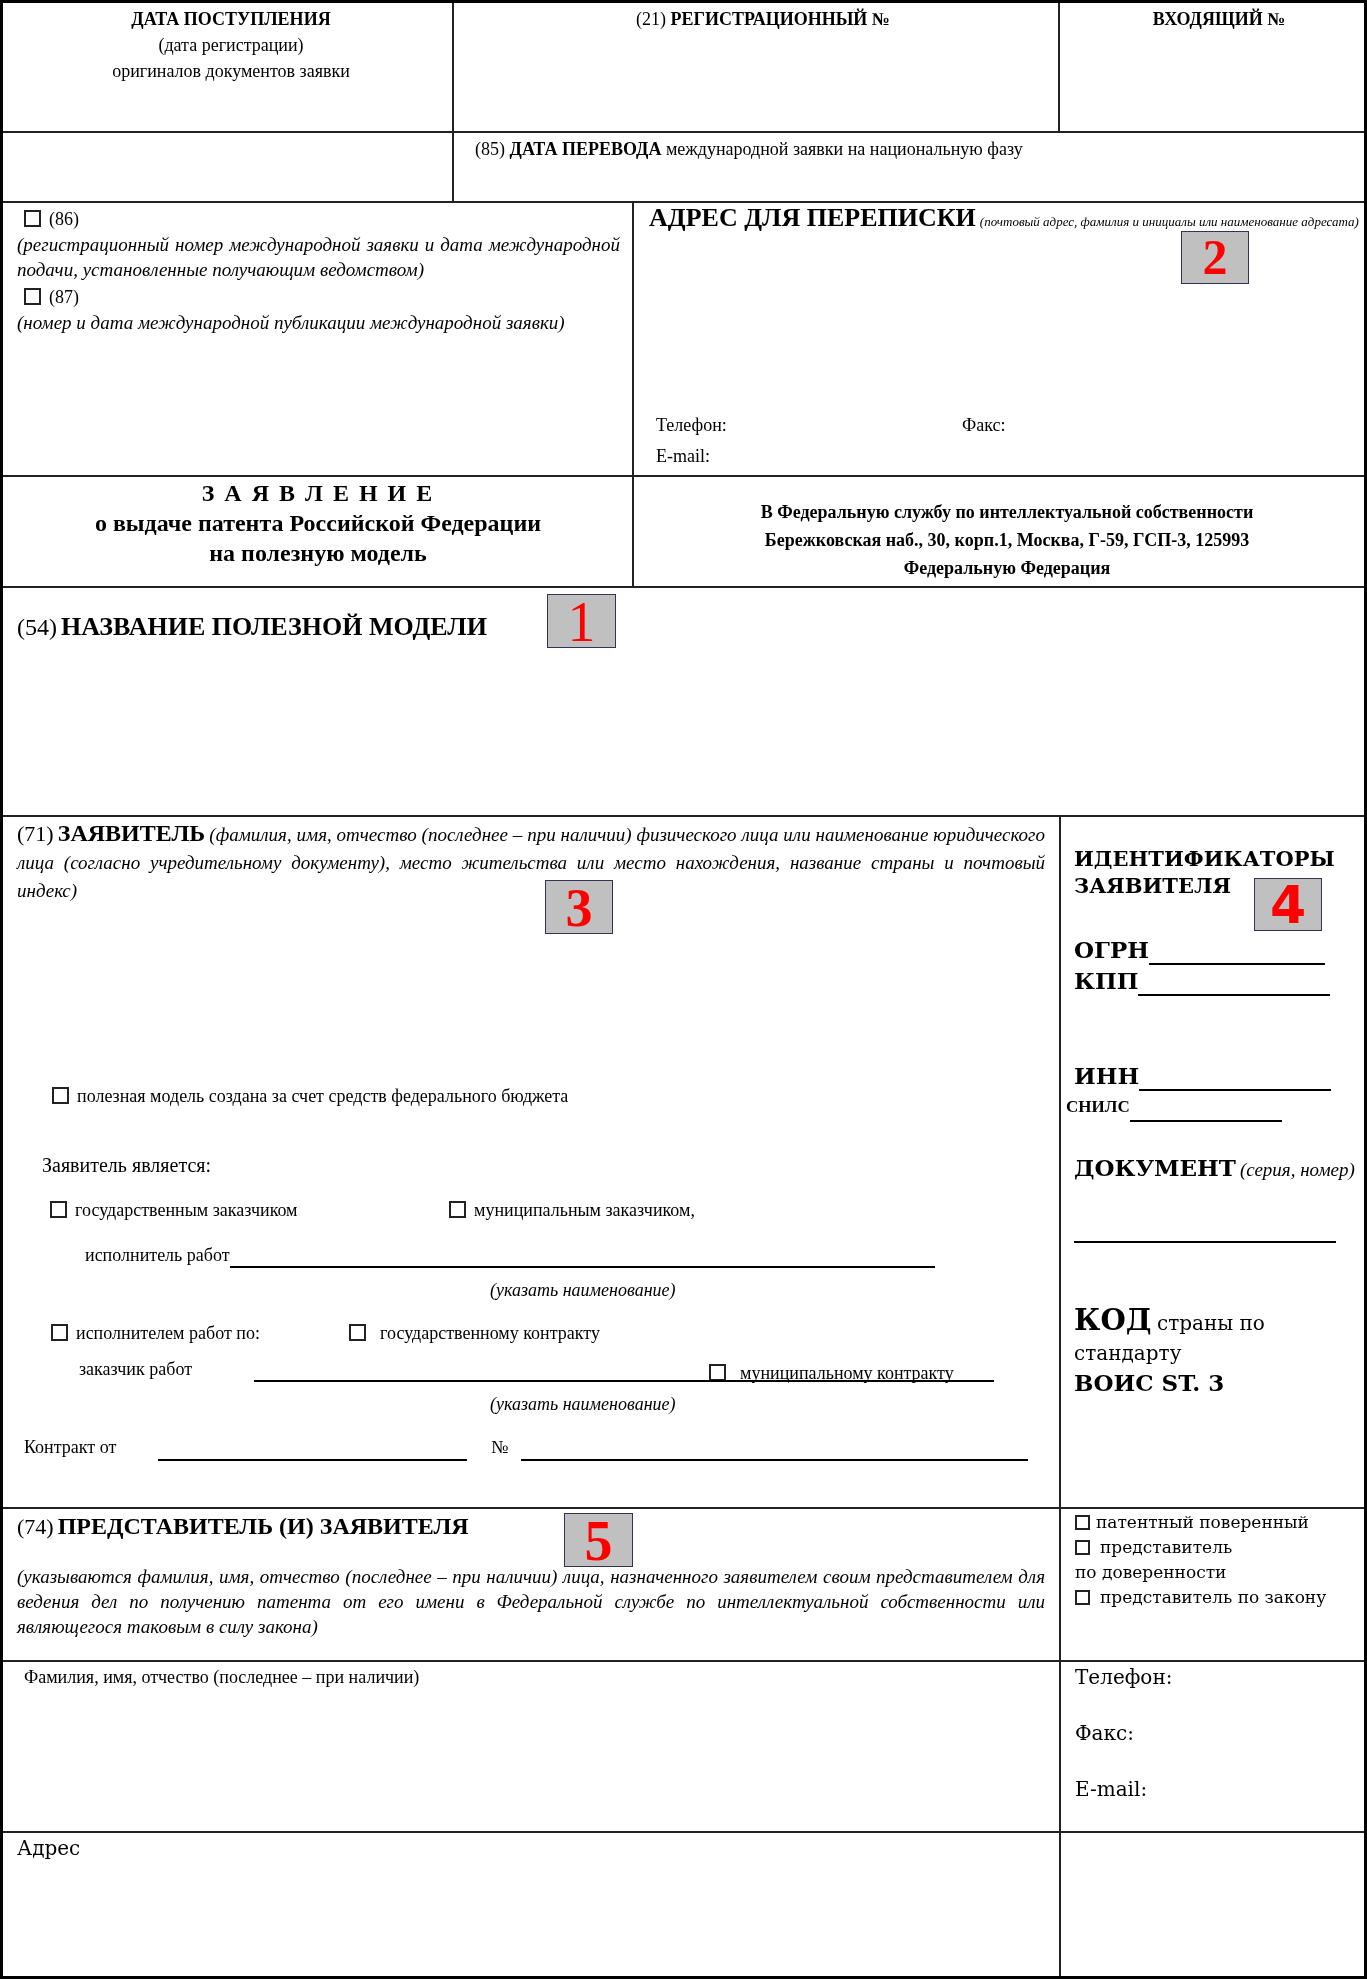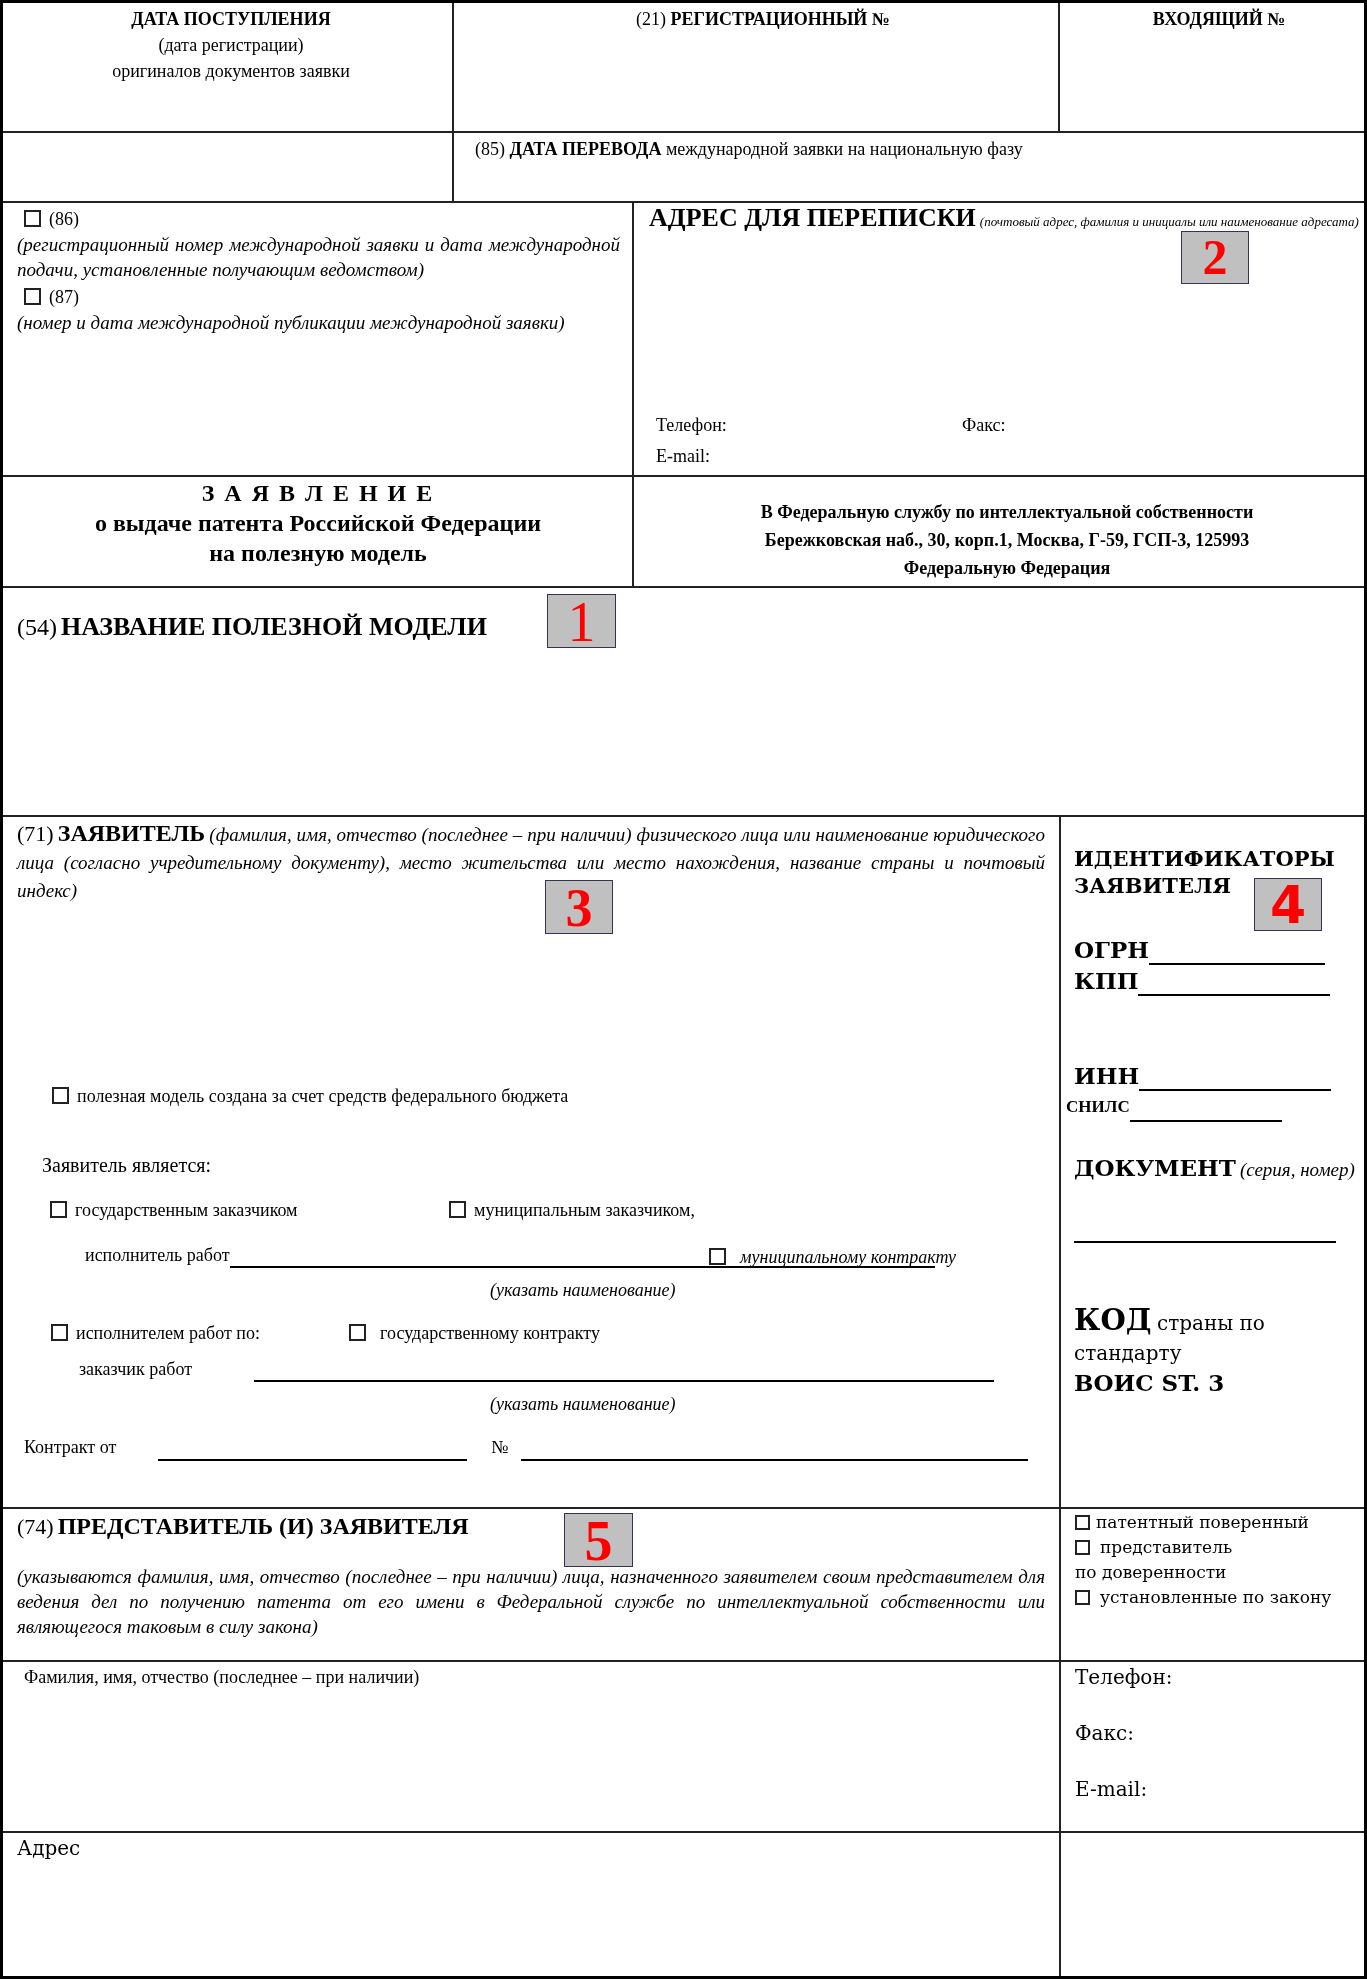"муниципальному контракту" div.cell { font-style: italic -> none; top: 1244px -> 1360px }
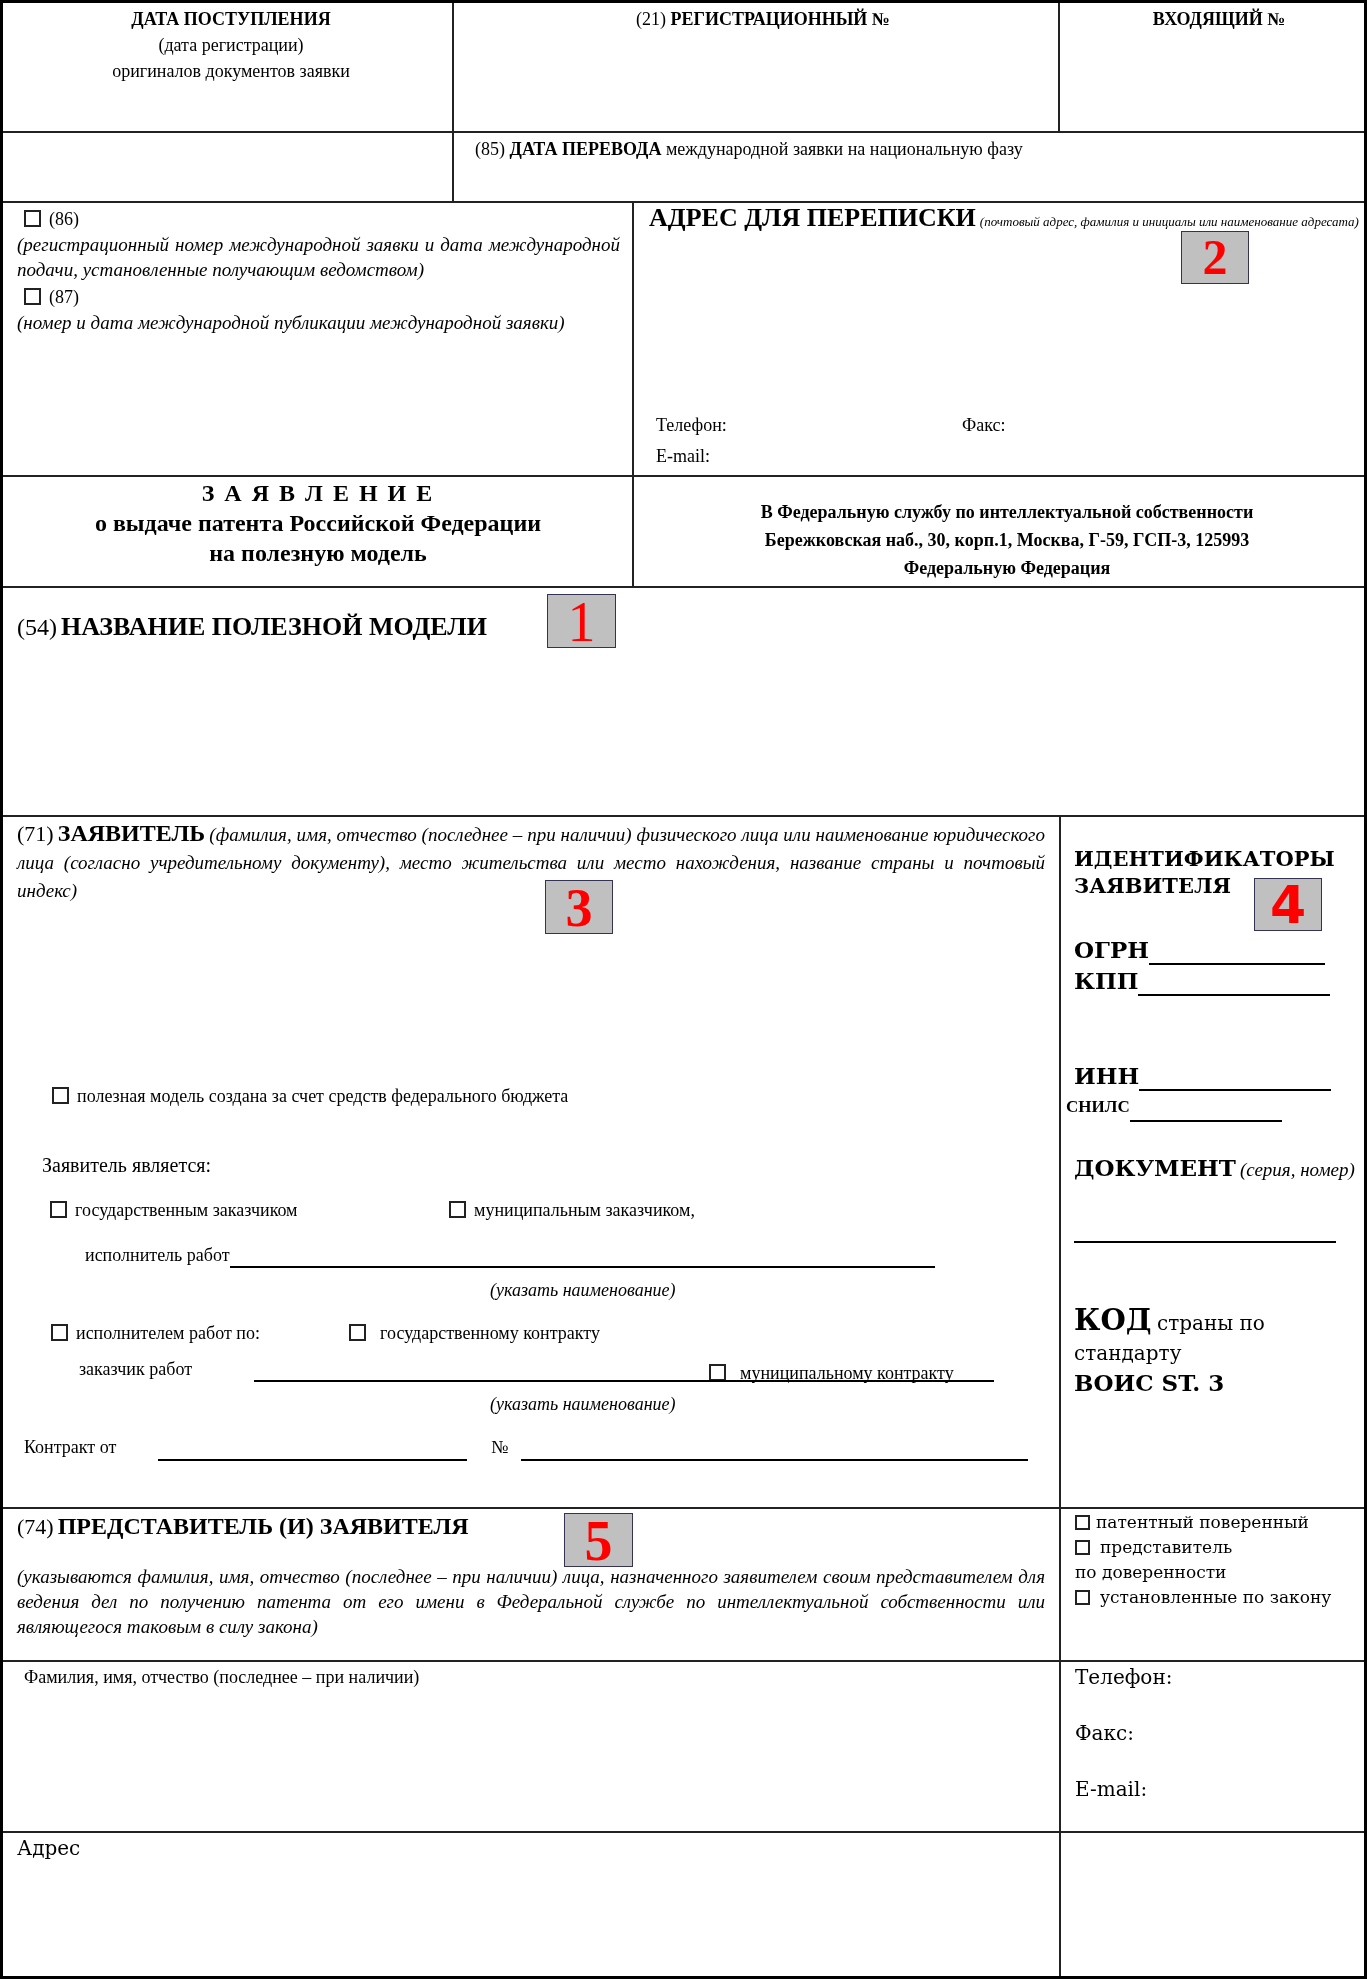"установленные по закону" span { text: установленные -> представитель }
